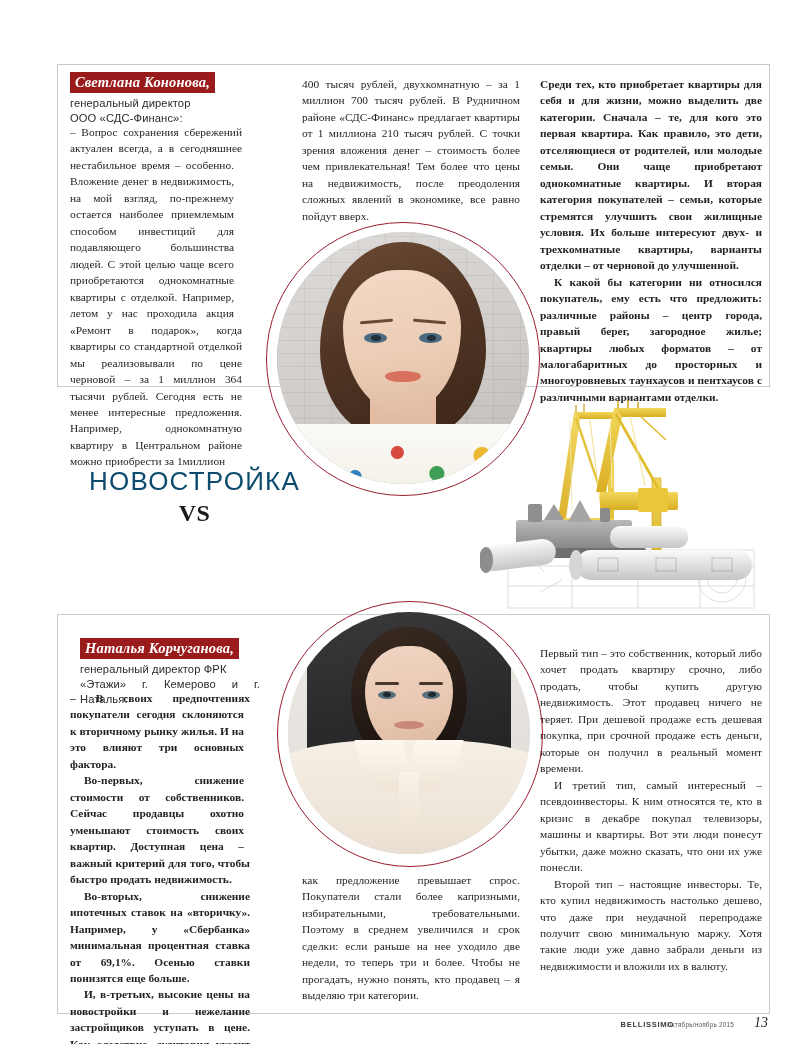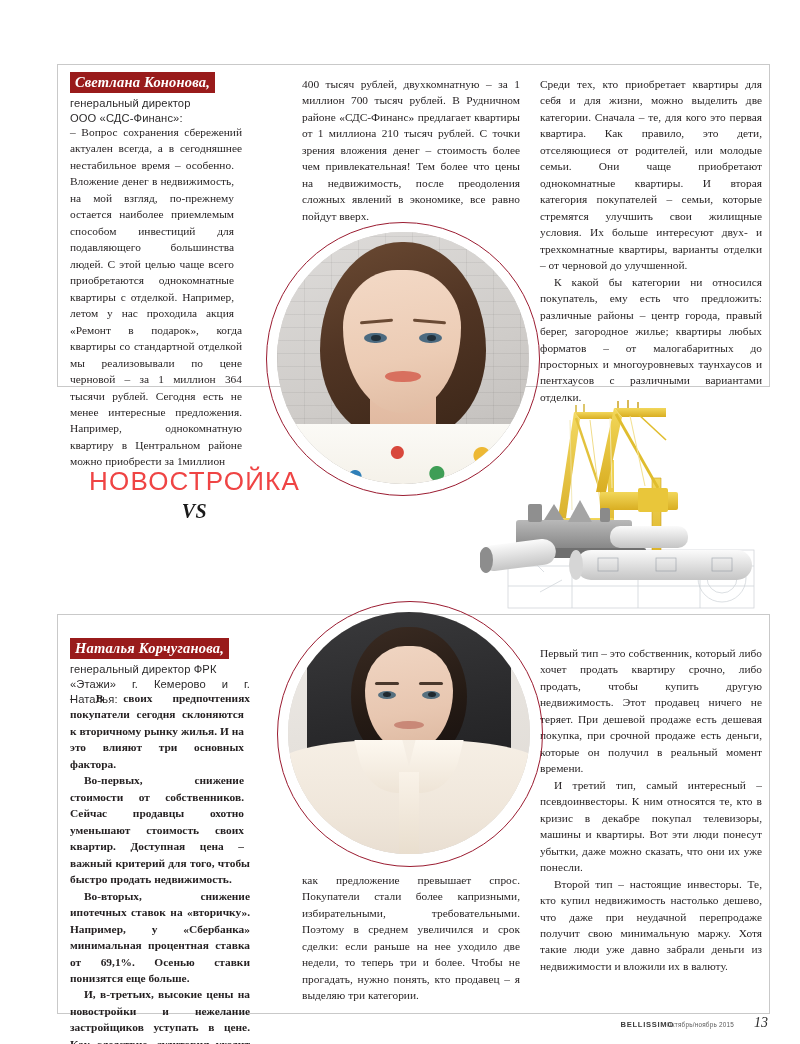"Среди тех, кто приобретает квартиры" div.col { font-weight: none -> bold }
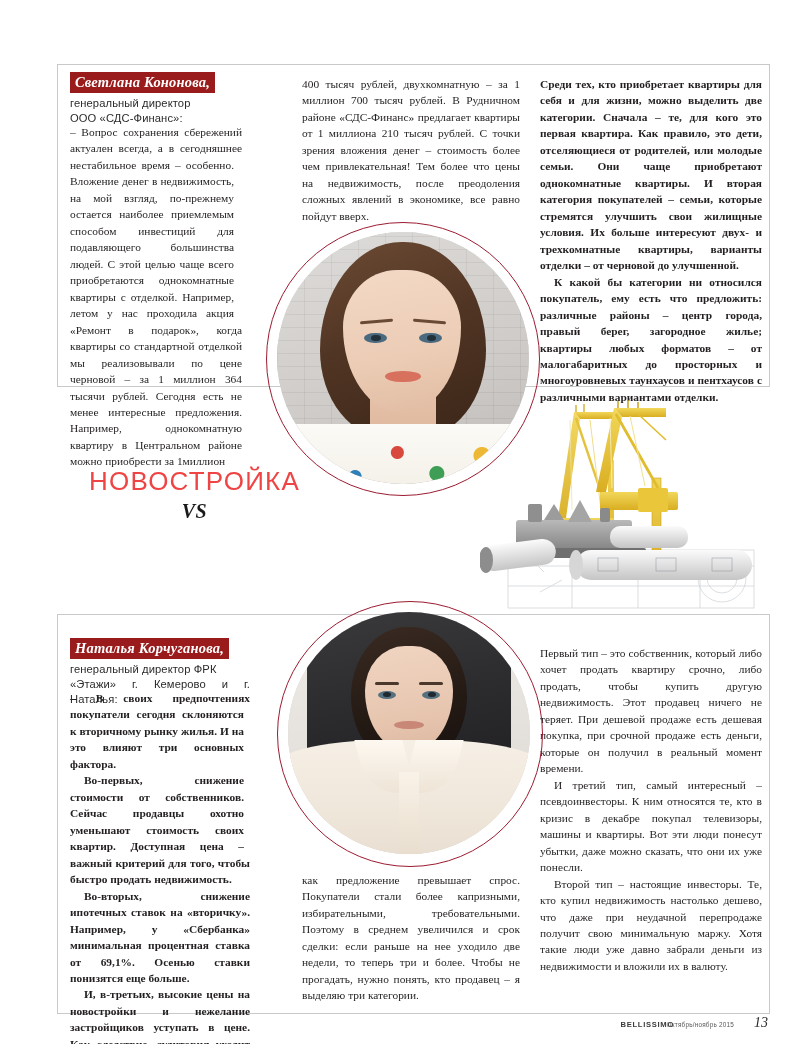"НОВОСТРОЙКА" .headline .l1, .headline .l3 { color: #ef4444 -> #0c4a6e }
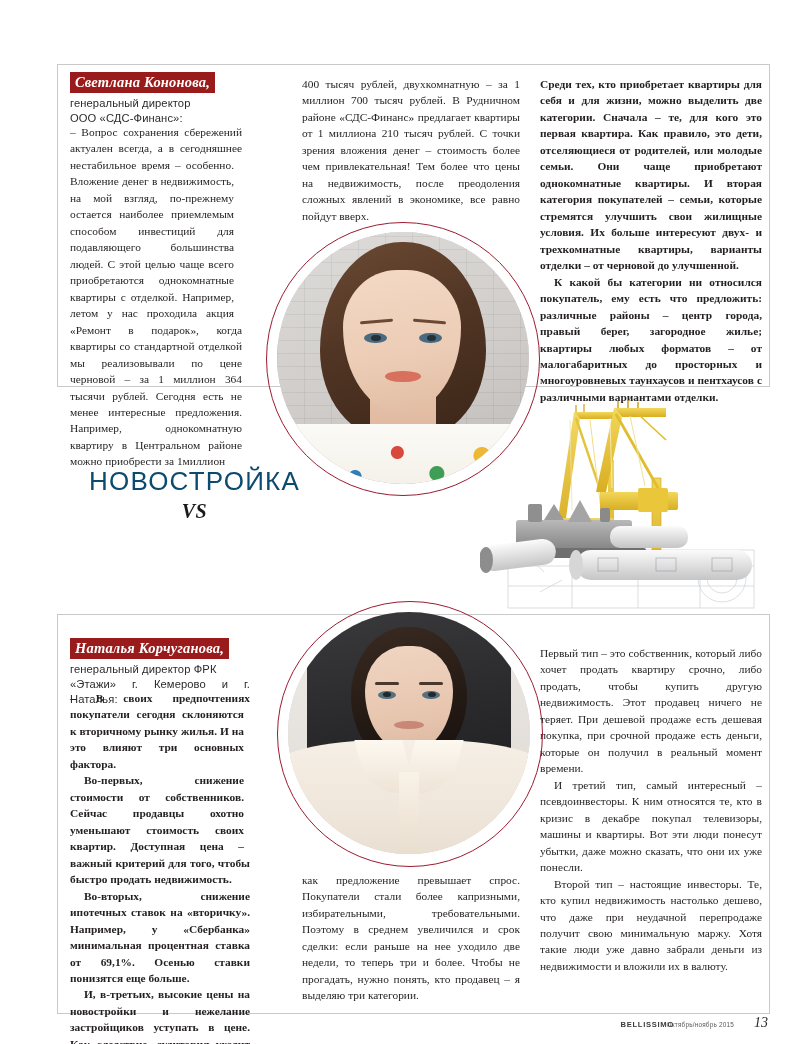"VS" .headline .l2 { font-size: 20px -> 24px; font-style: italic -> none }
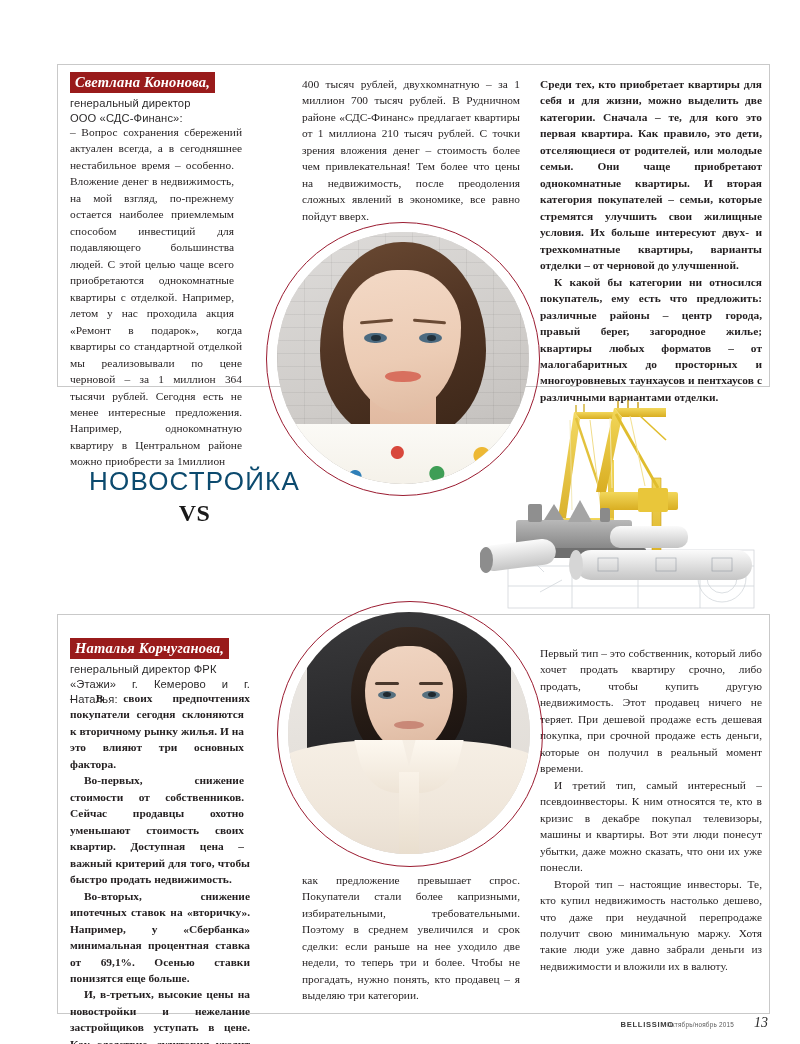"Наталья Корчуганова," div.col { left: 70px -> 80px }
